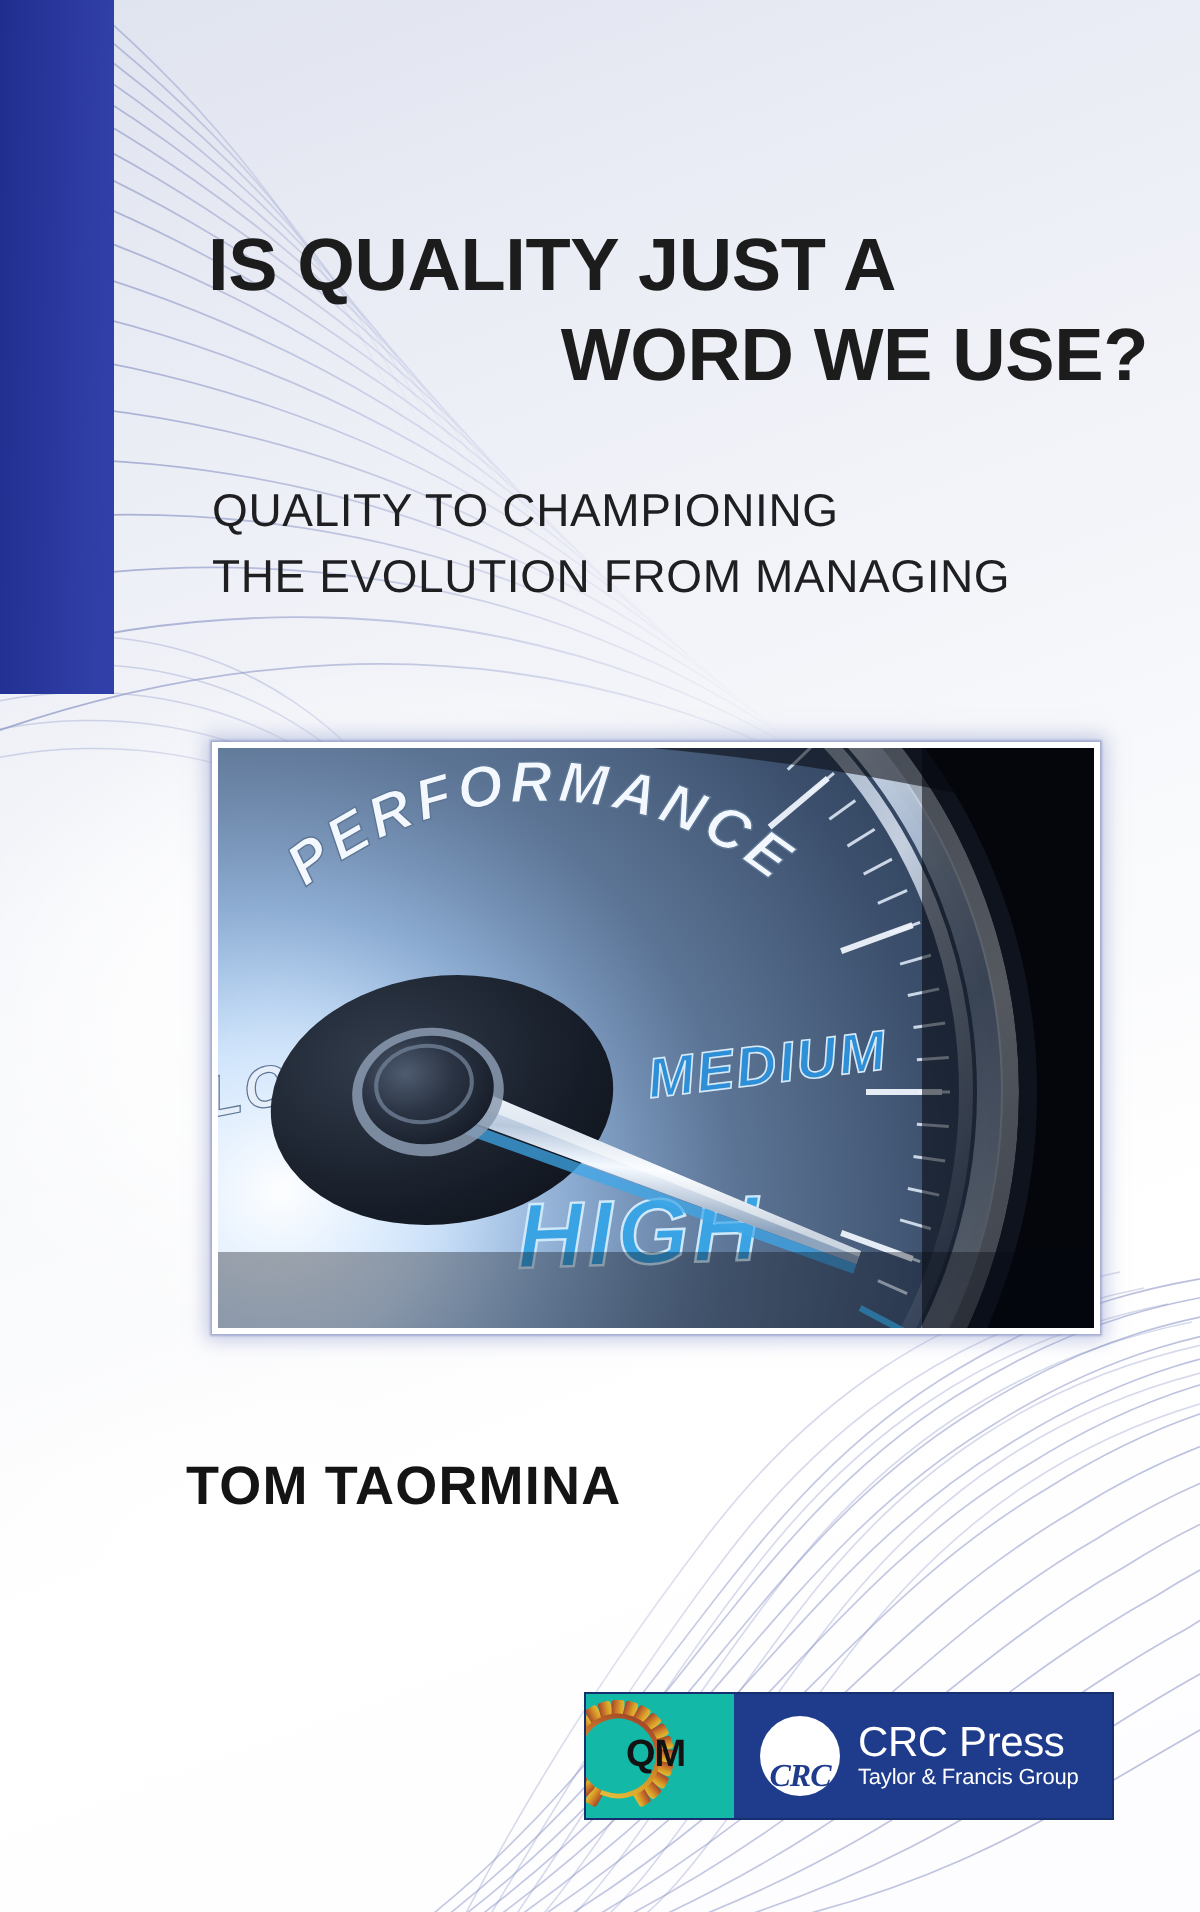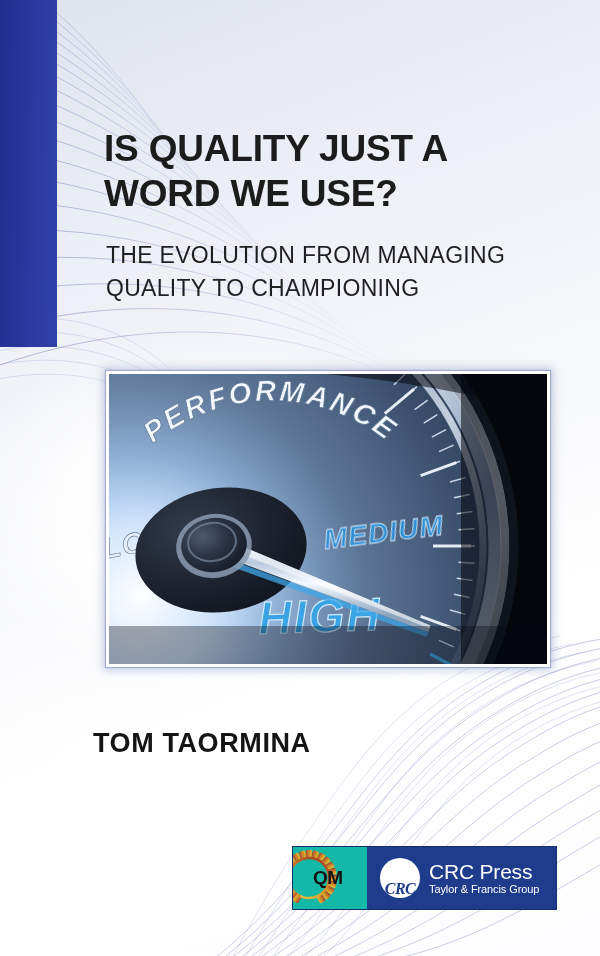"IS QUALITY JUST A" .title { top: 126px -> 110px }
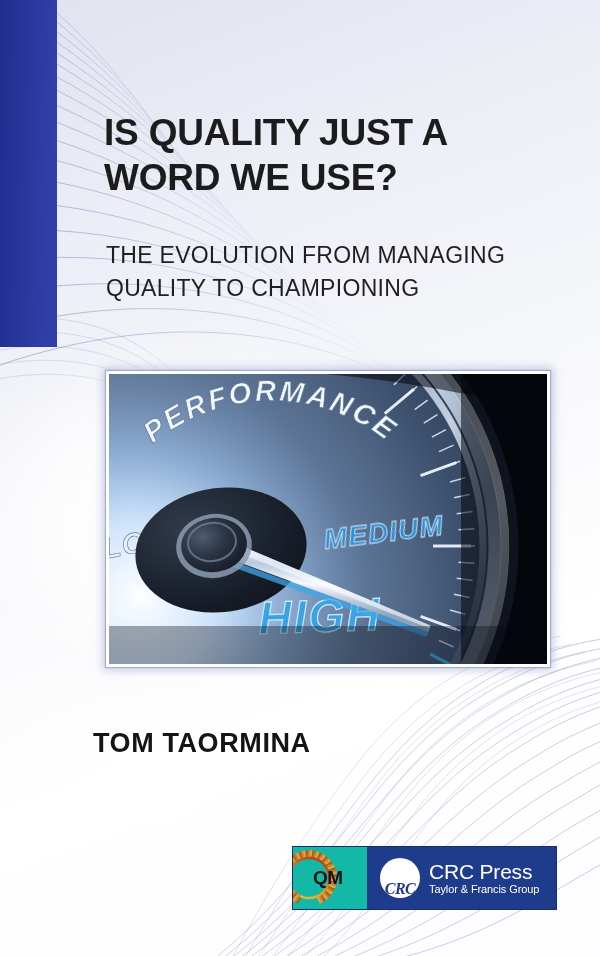"WORD WE USE?" .title .l2 { text-align: none -> right }
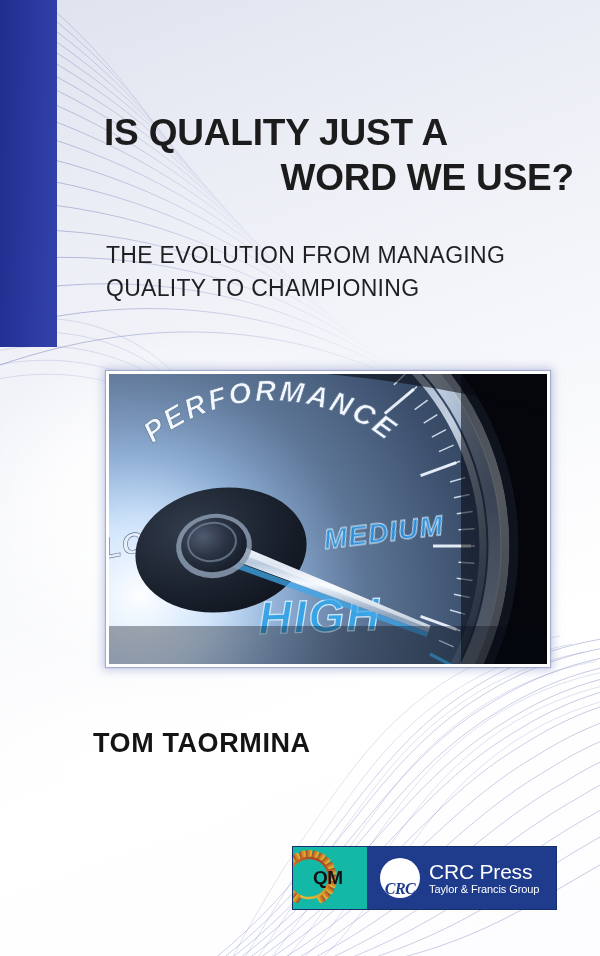"THE EVOLUTION FROM MANAGING" span { order: before "QUALITY TO CHAMPIONING" -> after "QUALITY TO CHAMPIONING" }
